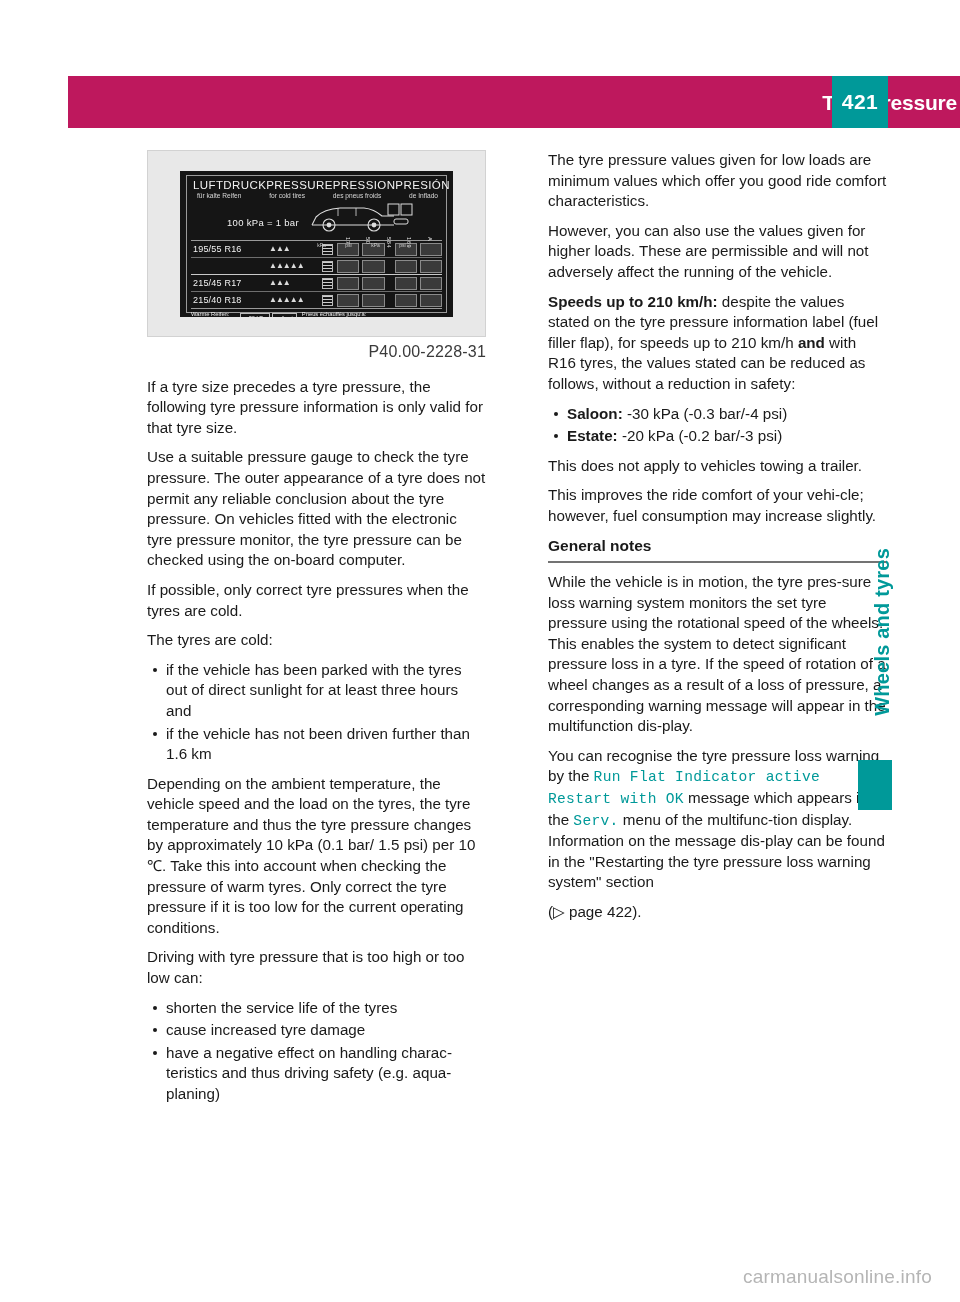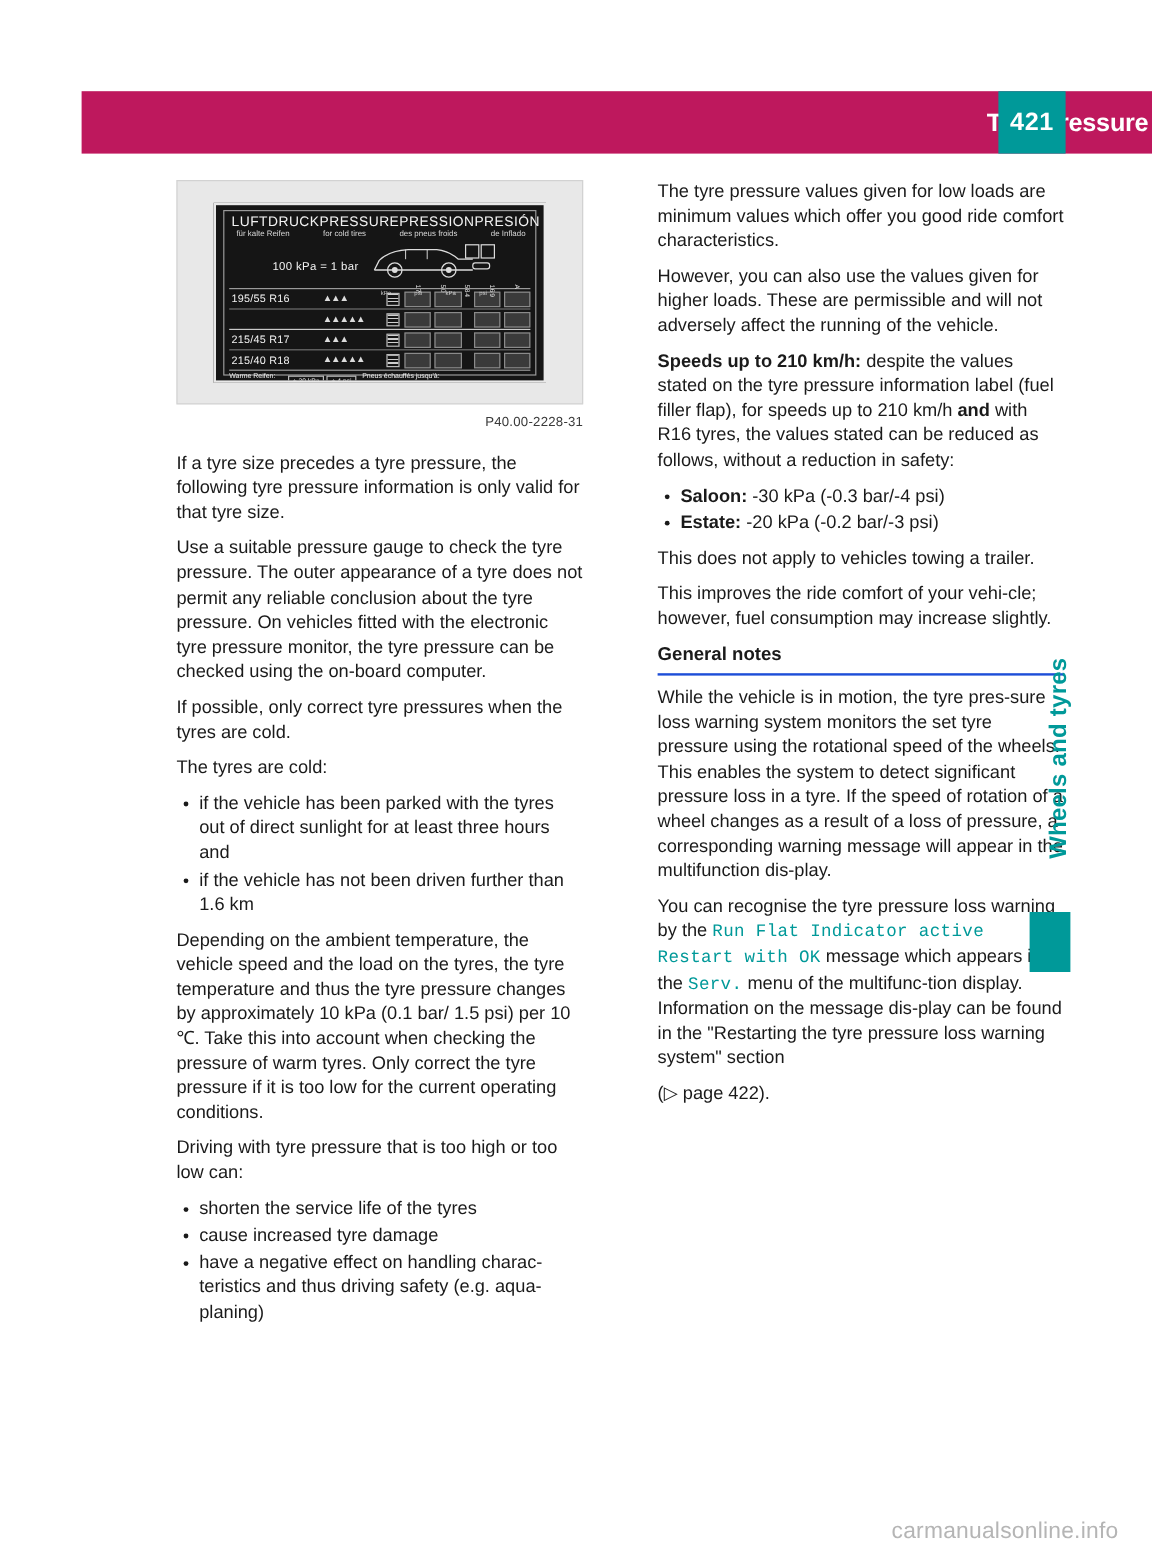"P40.00-2228-31" .fig-caption { font-size: 11px -> 16px }
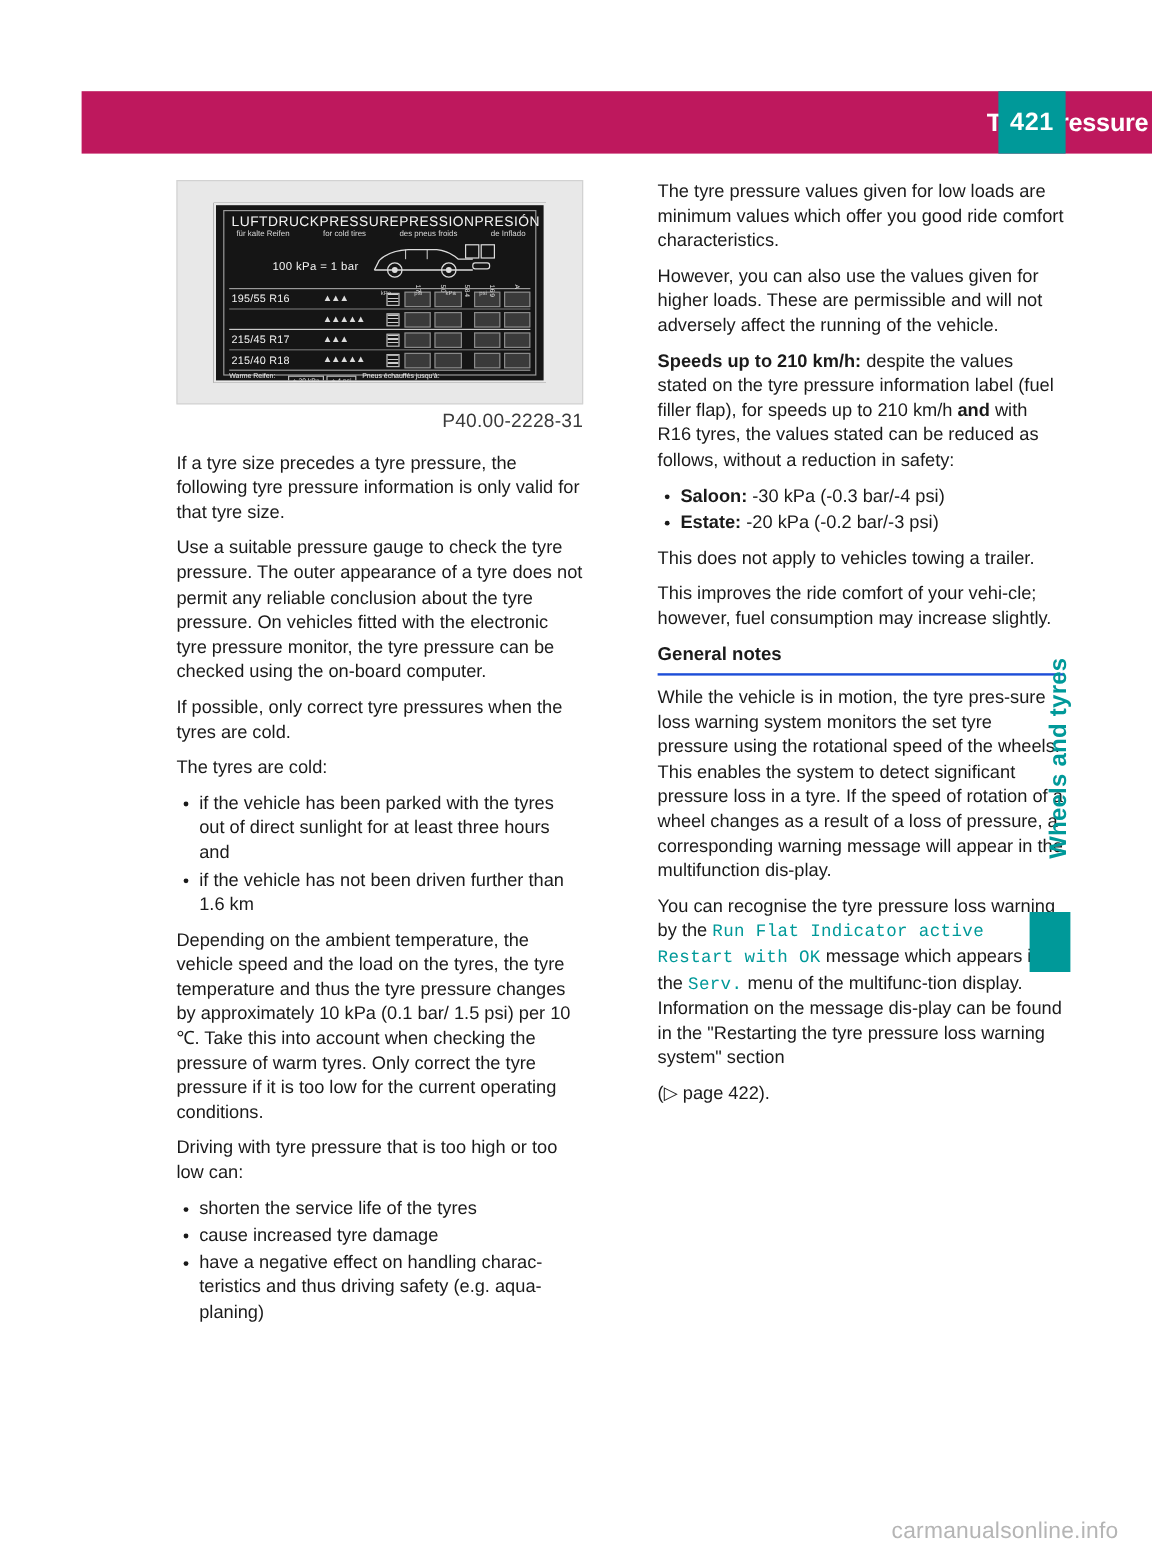"General notes" .sub-heading { border-bottom: 2px solid #1d4ed8 -> 2px solid #737373 }
